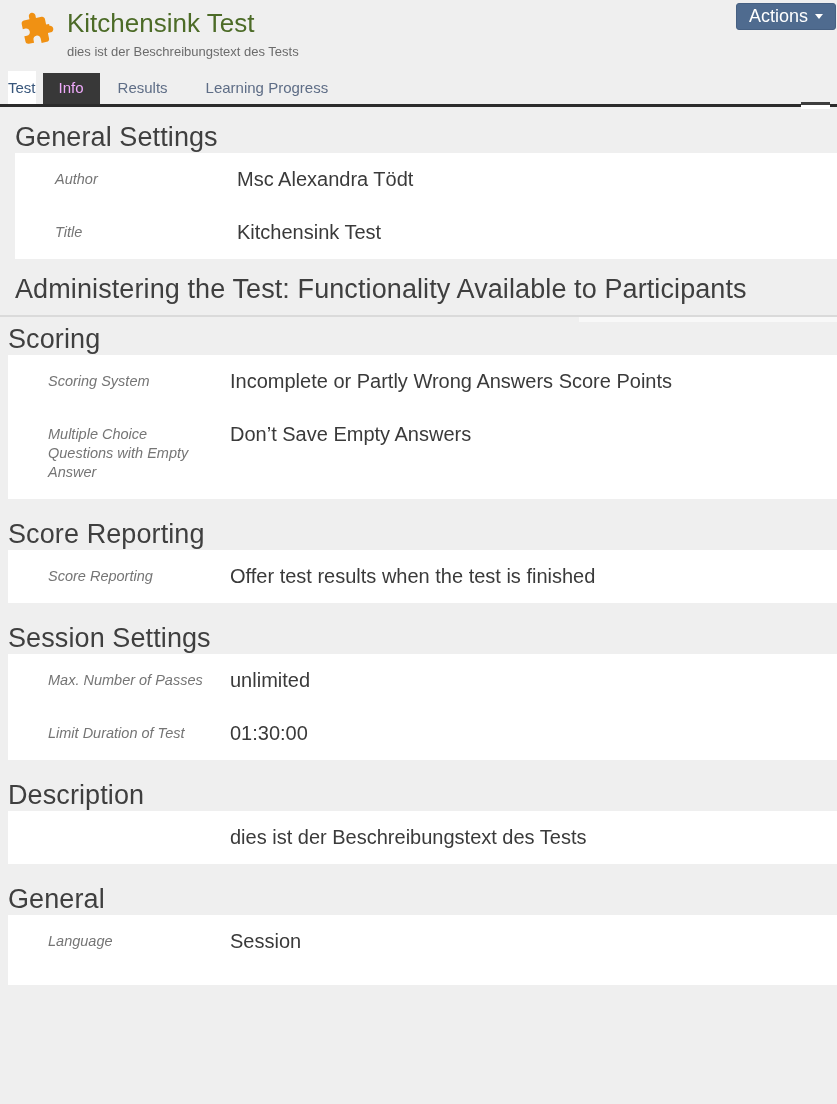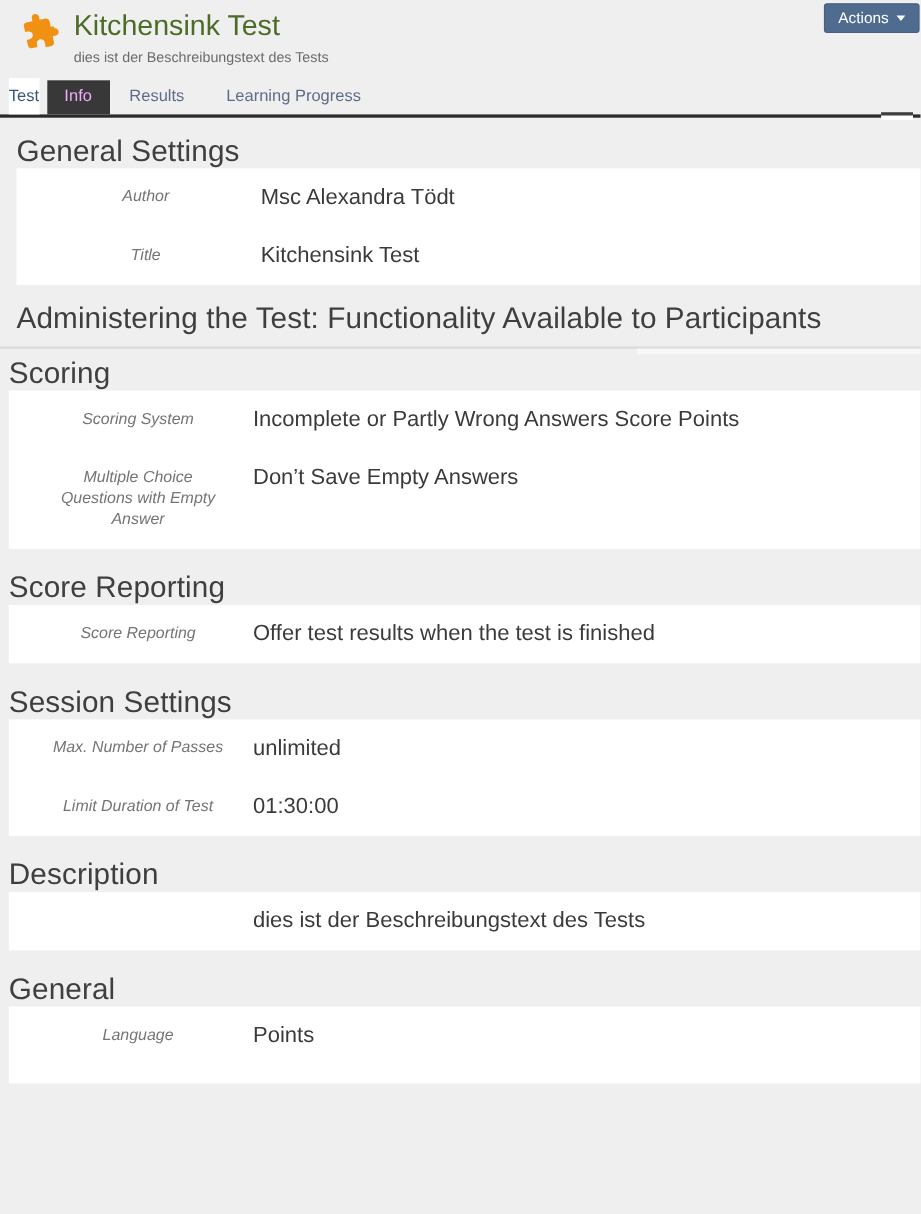"Actions" .actions-btn { font-size: 14px -> 18px }
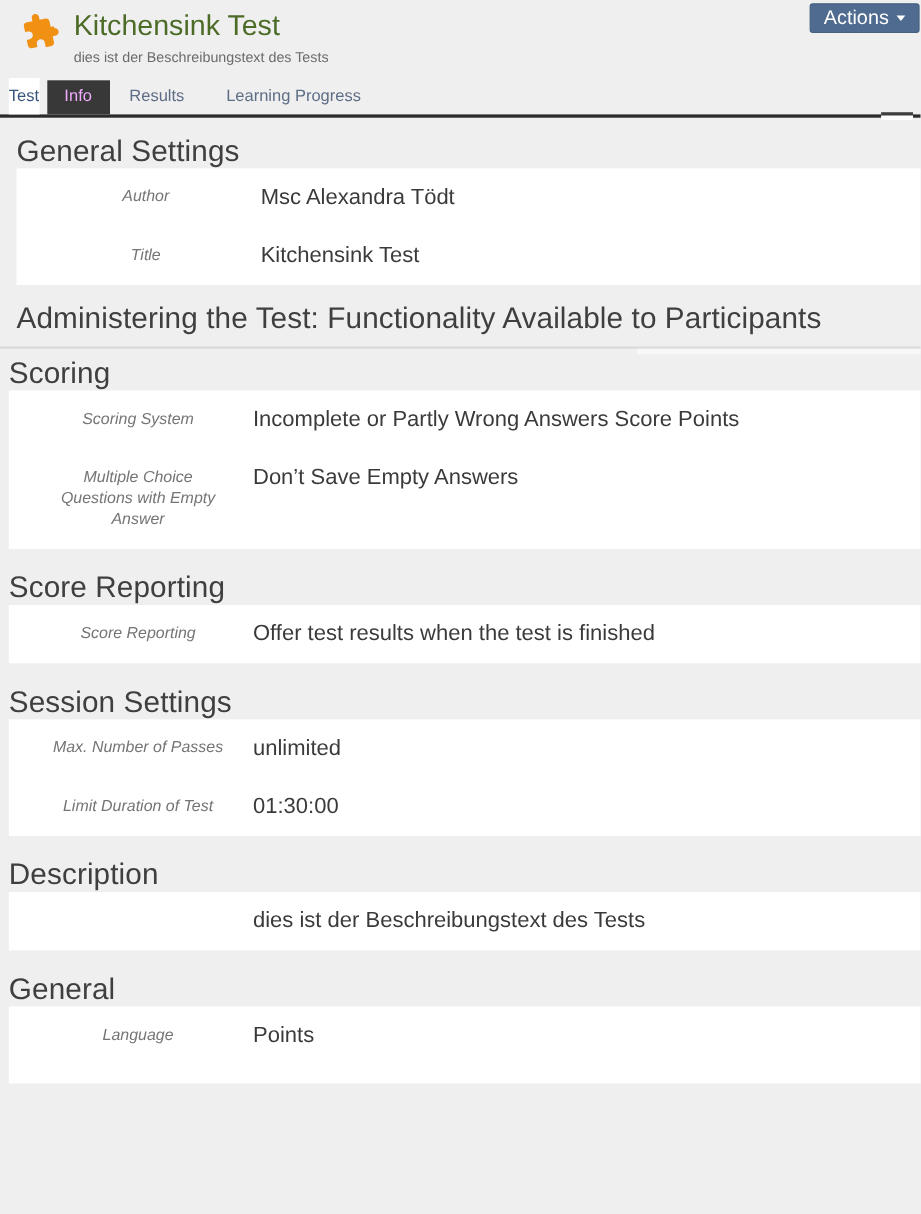"Author" .row-label { text-align: center -> left }
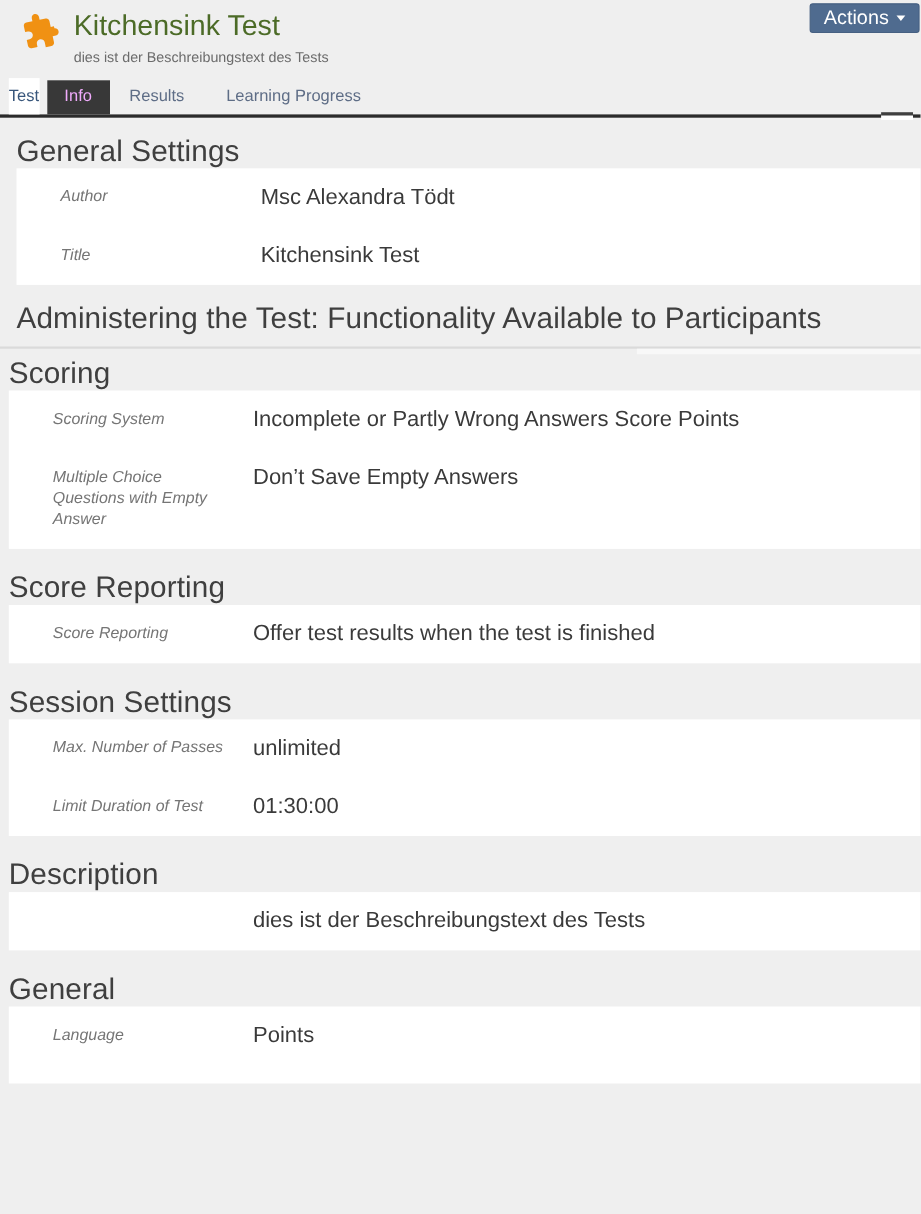"Points" div.row-value { text: Points -> Session }
